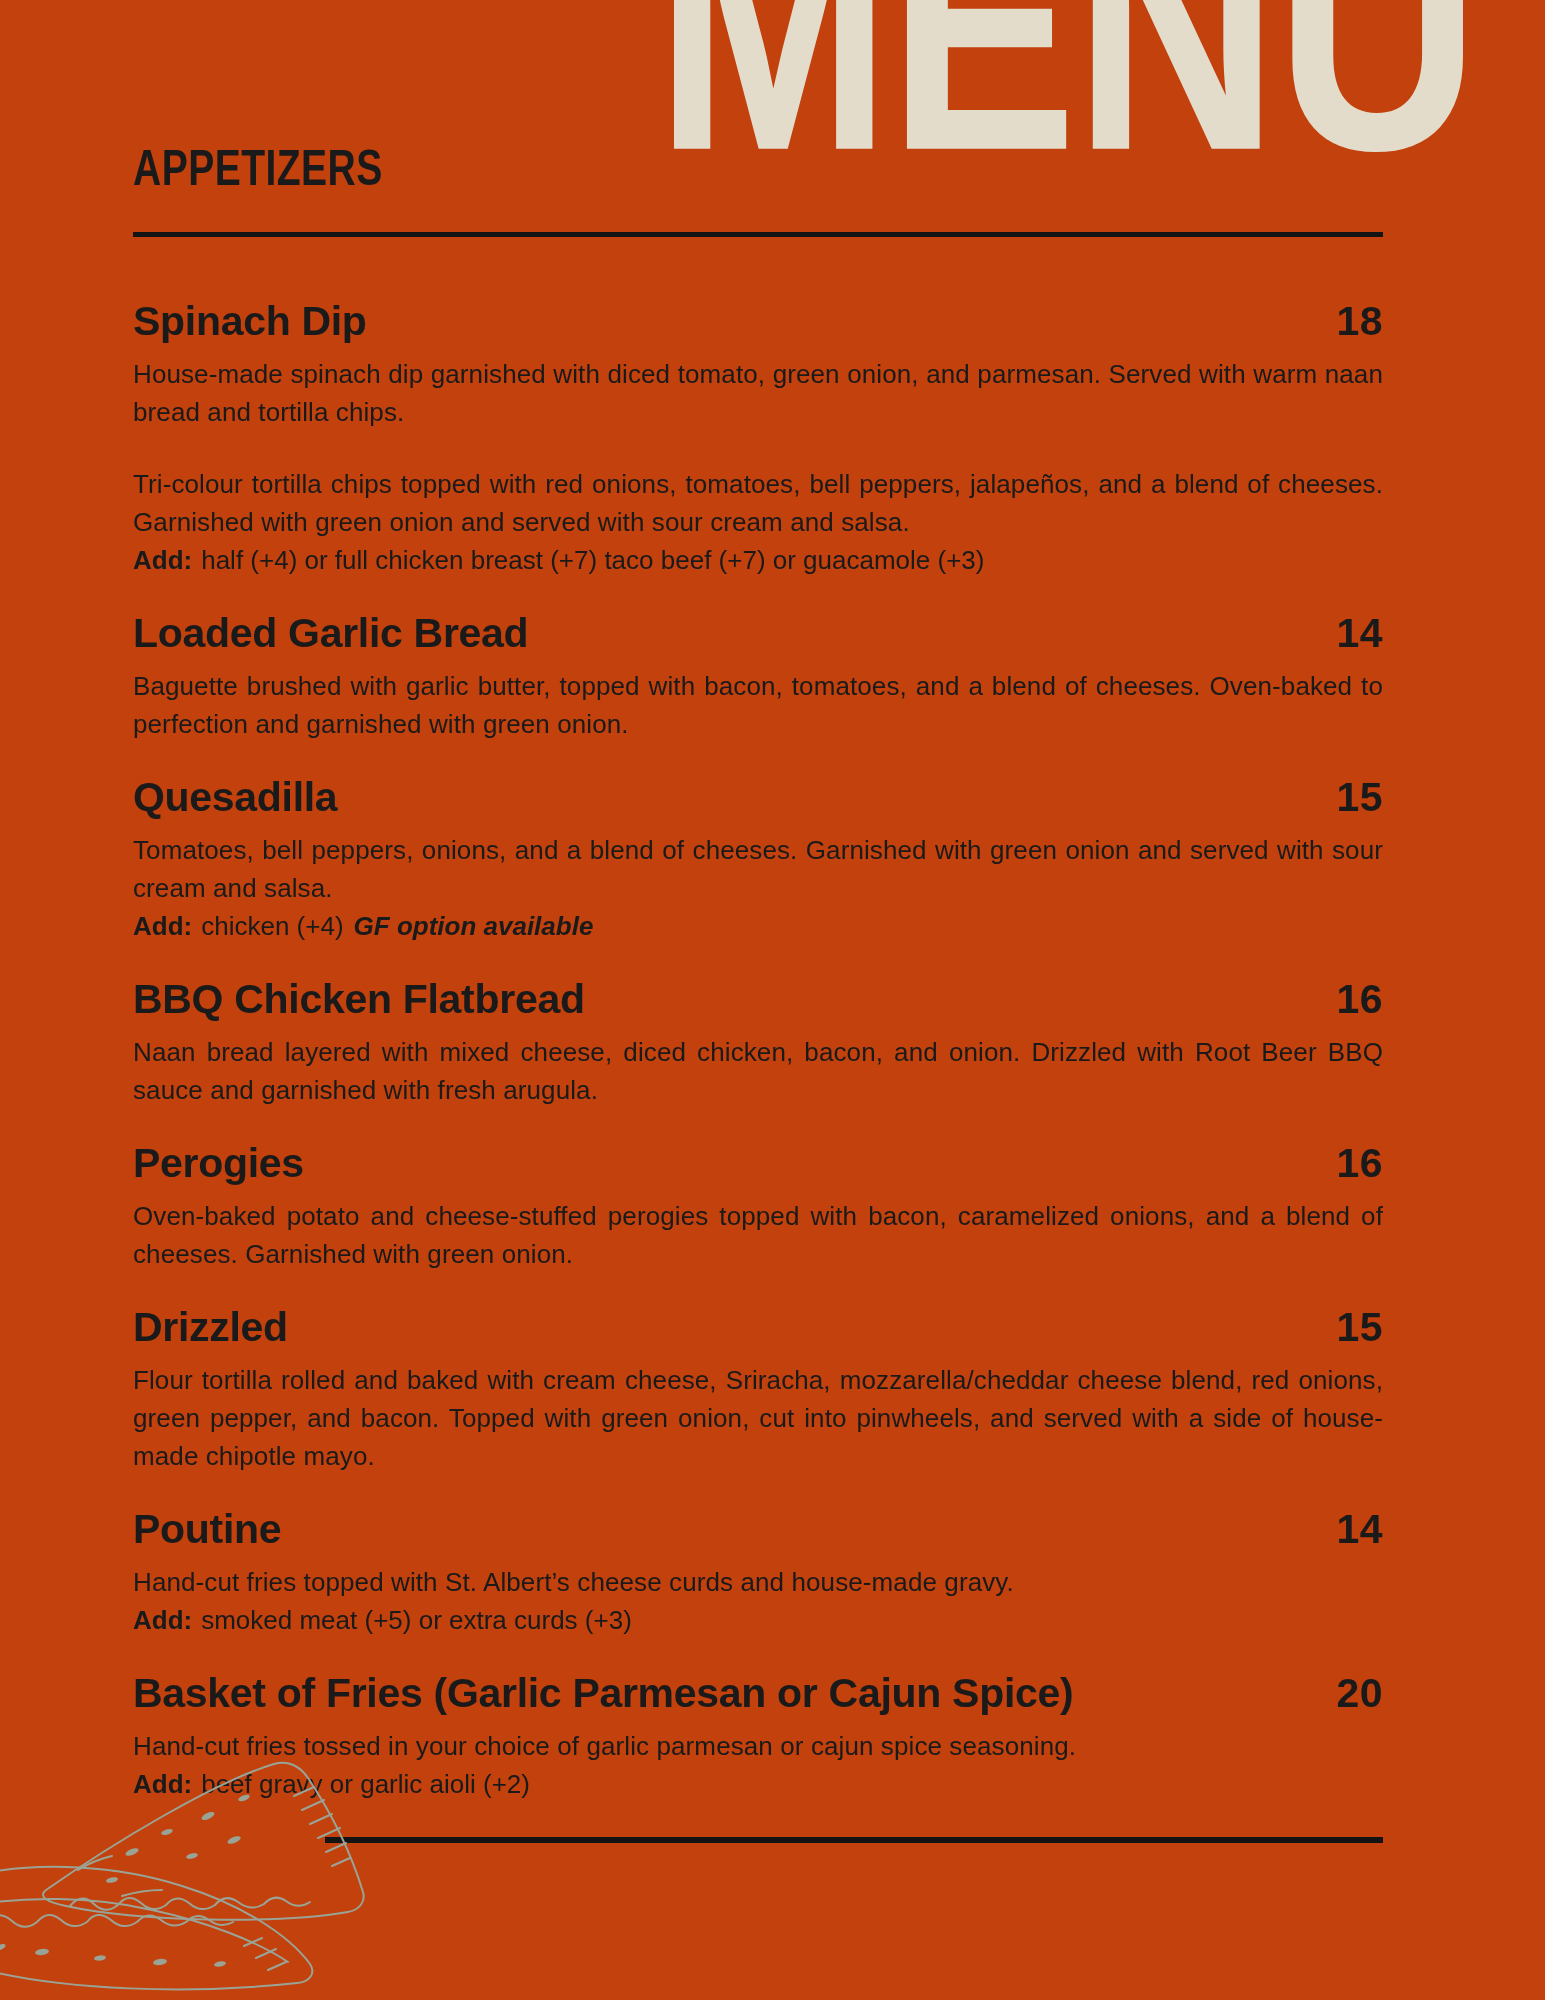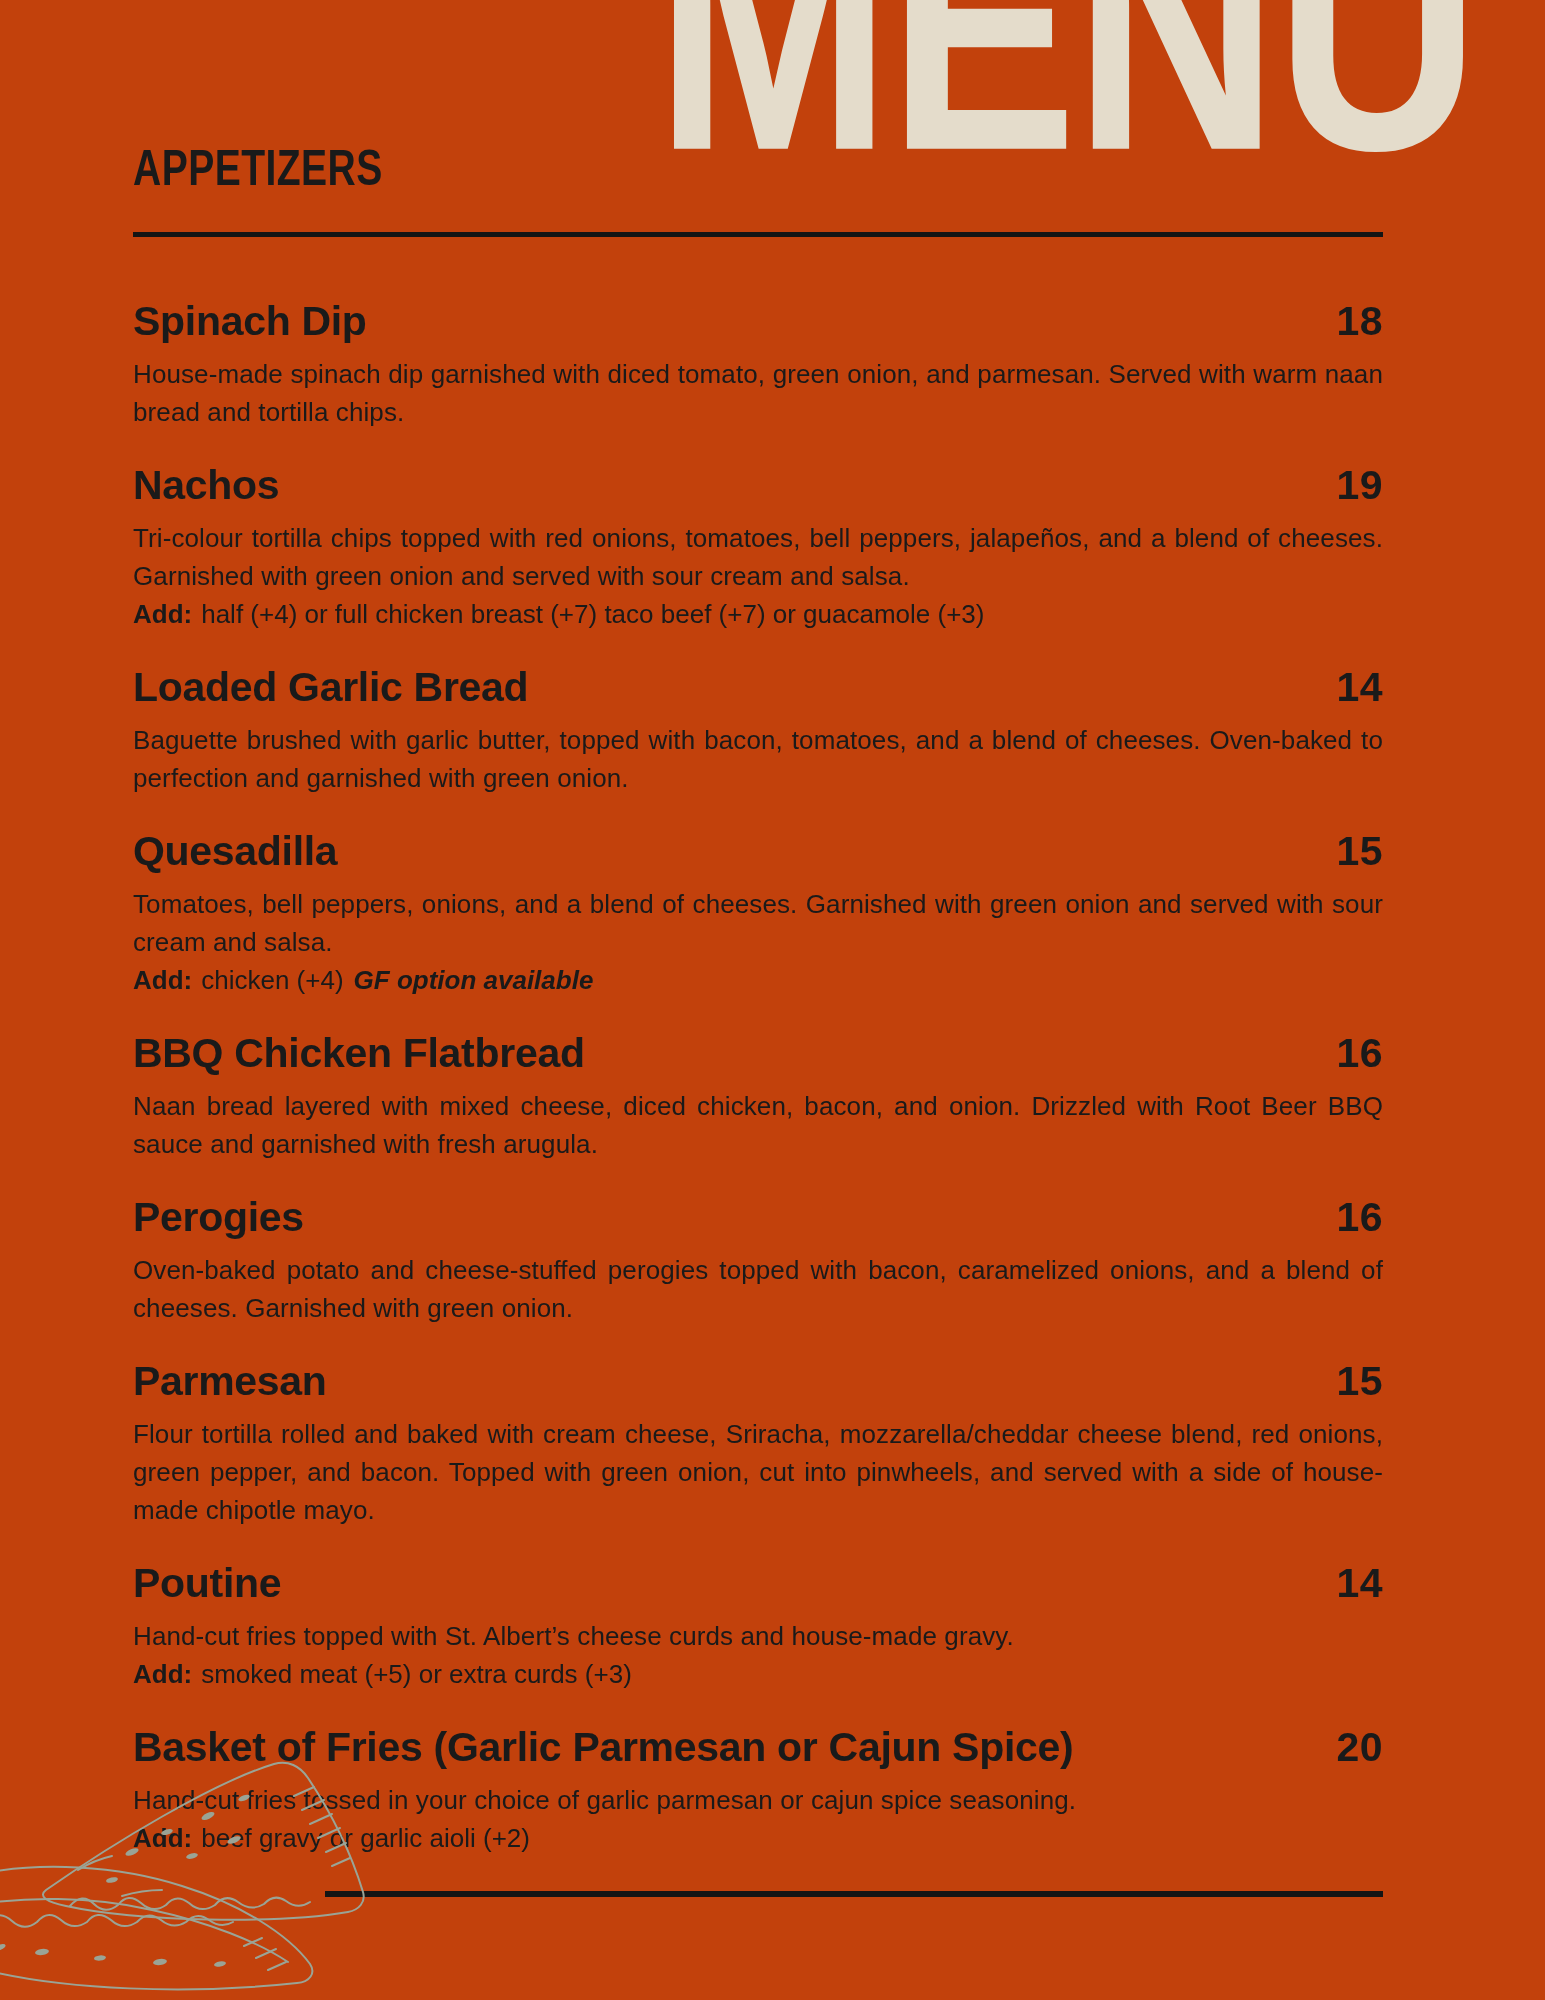"Nachos" div.item-head { html: <div> <span>Nachos</span> <span>19</span> </div> -> none }
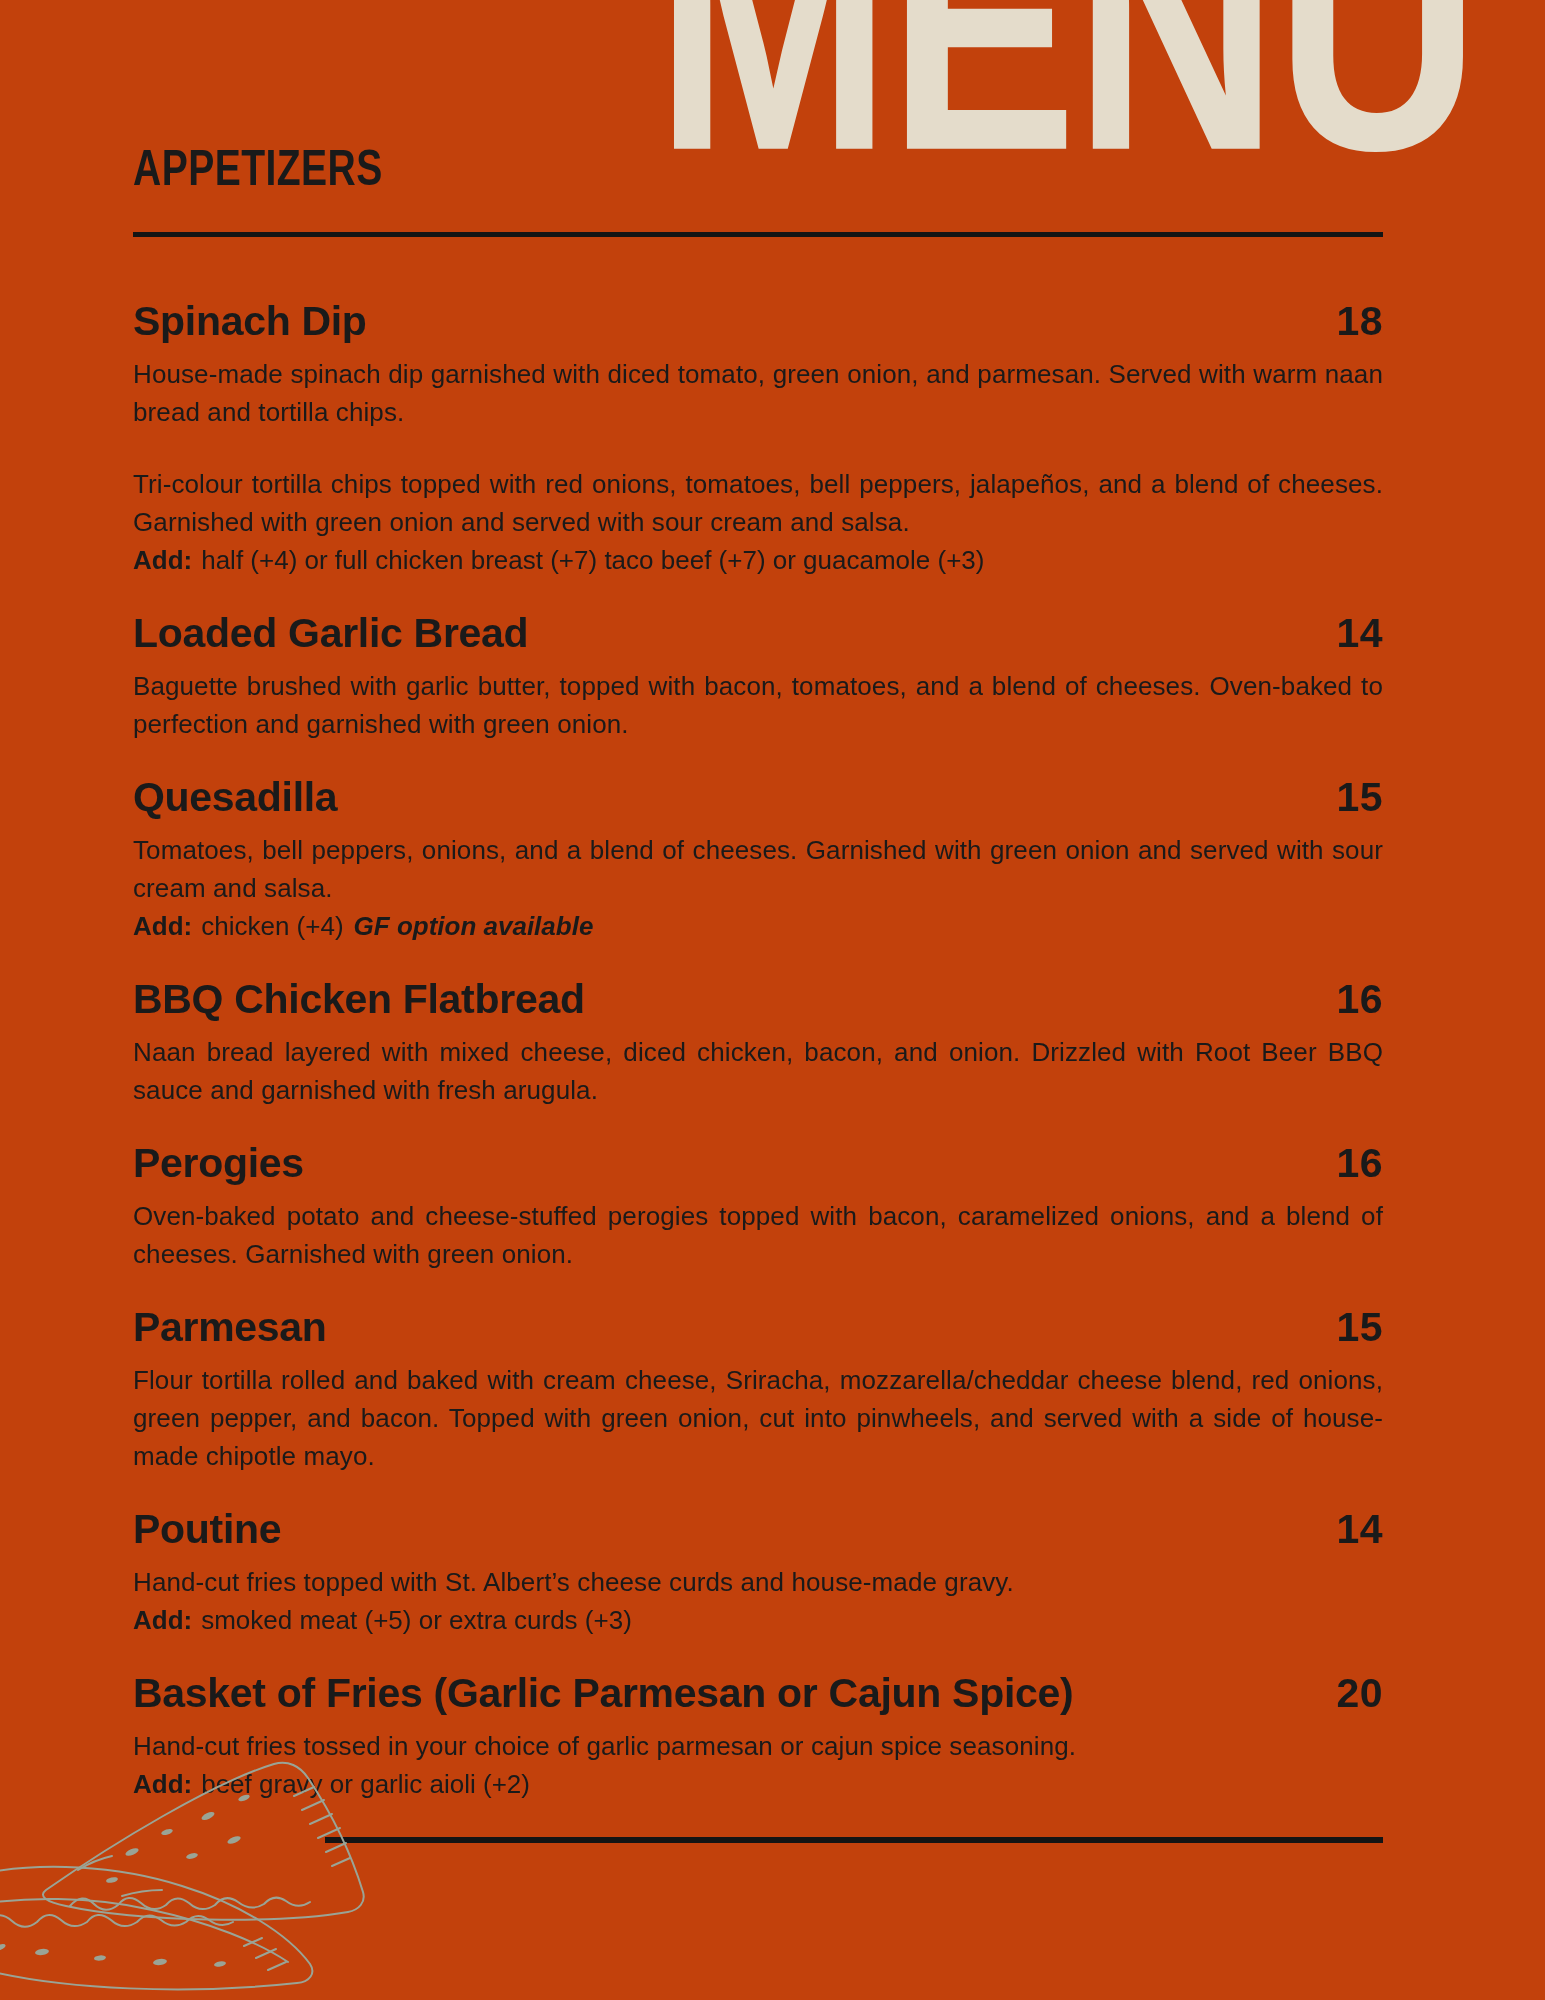"Parmesan" span.item-name { text: Parmesan -> Drizzled }
